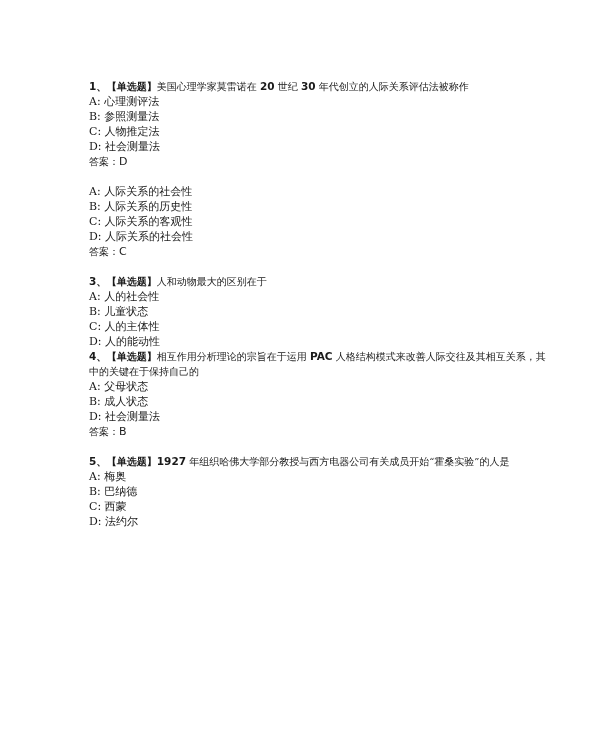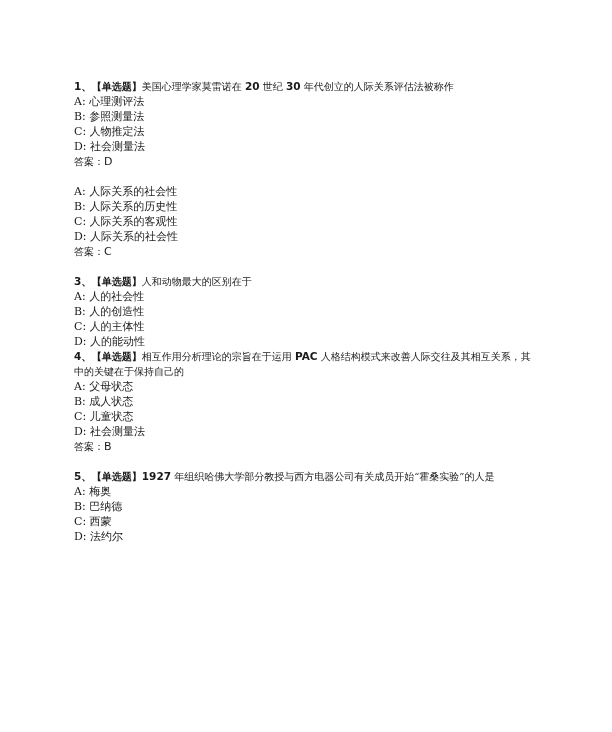"1、【单选题】美国心理学家莫雷诺在 20 世纪 30" .page { left: 74px -> 89px }
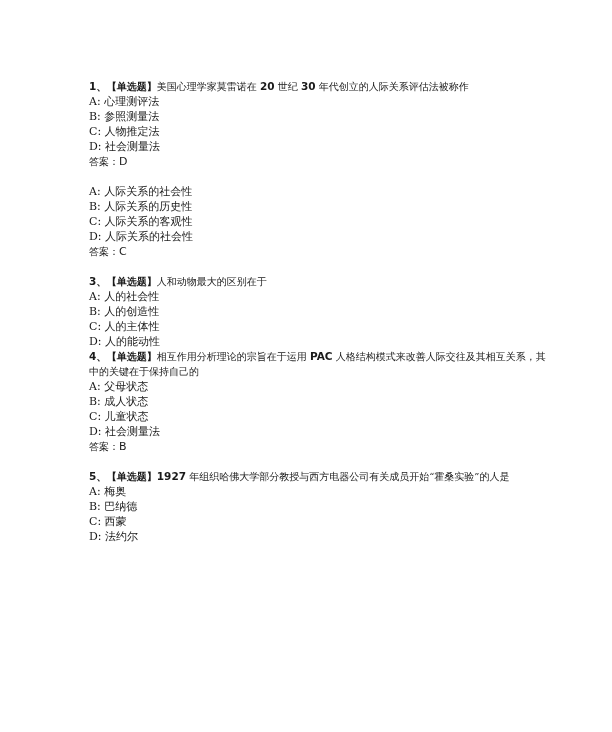"B: 人的创造性" p.option { text: 人的创造性 -> 儿童状态 }
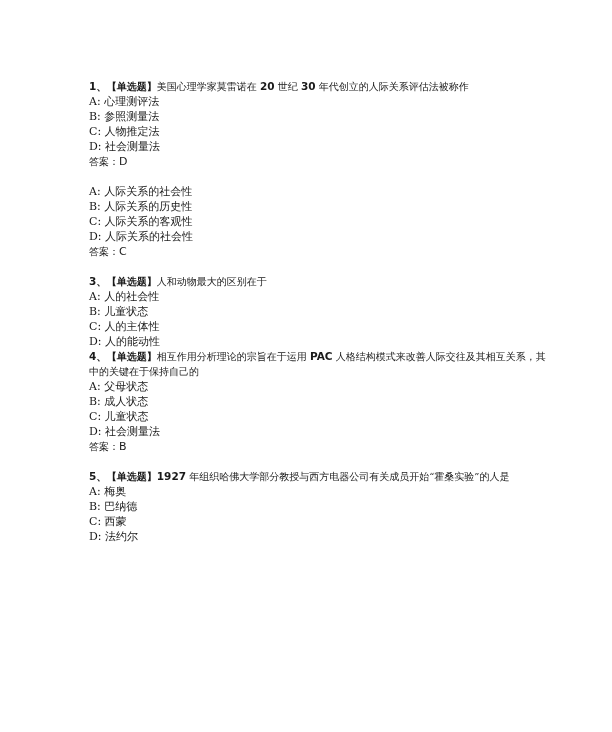"C: 儿童状态" p.option { html: <p>C: 儿童状态</p> -> none }
